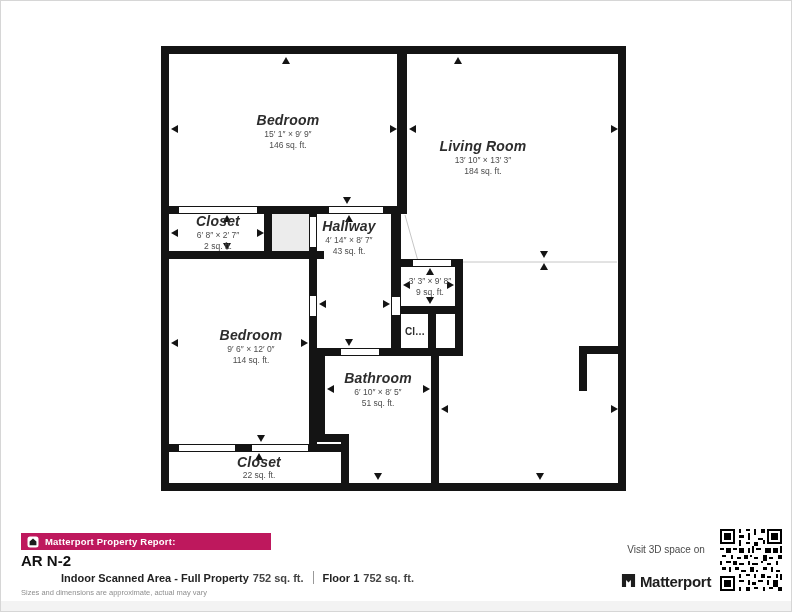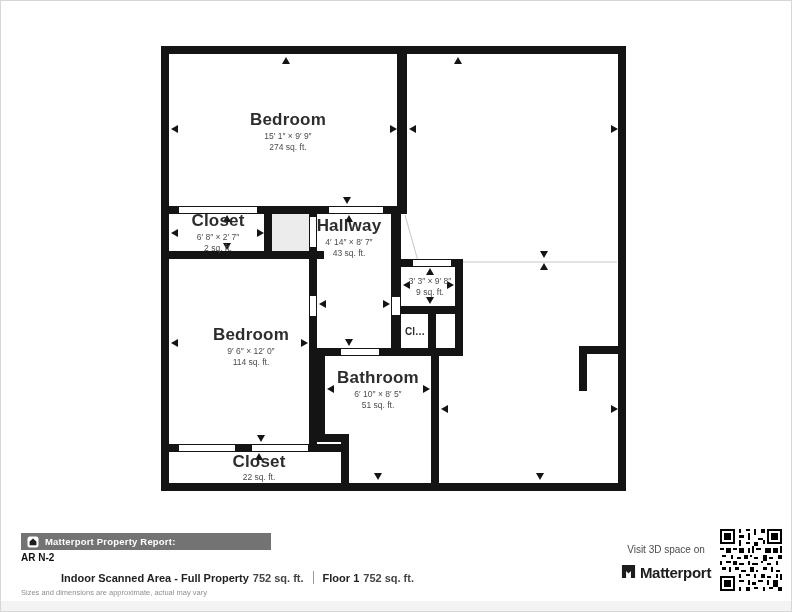"Bedroom" .rn { font-size: 17px -> 14px; font-style: none -> italic }
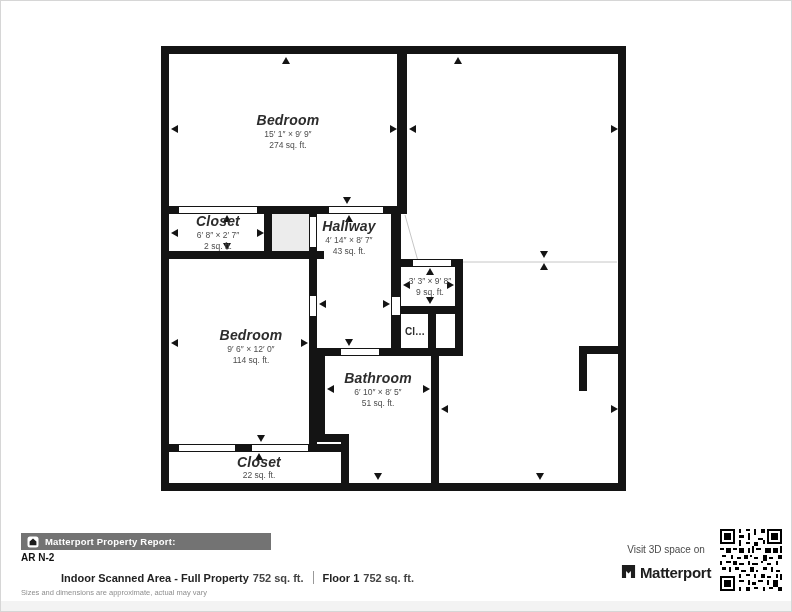"274 sq. ft." div.ra { text: 274 -> 146 }
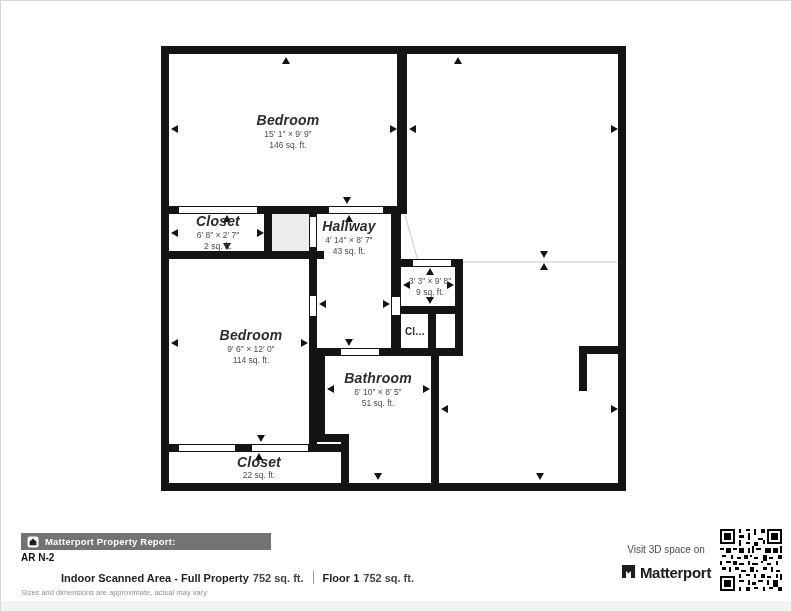"Living Room" div.room-label { html: none -> <div> <div>Living Room</div> <div>13′ 10″ × 13′ 3″</div> <div>184 sq. ft.</div> </div> }
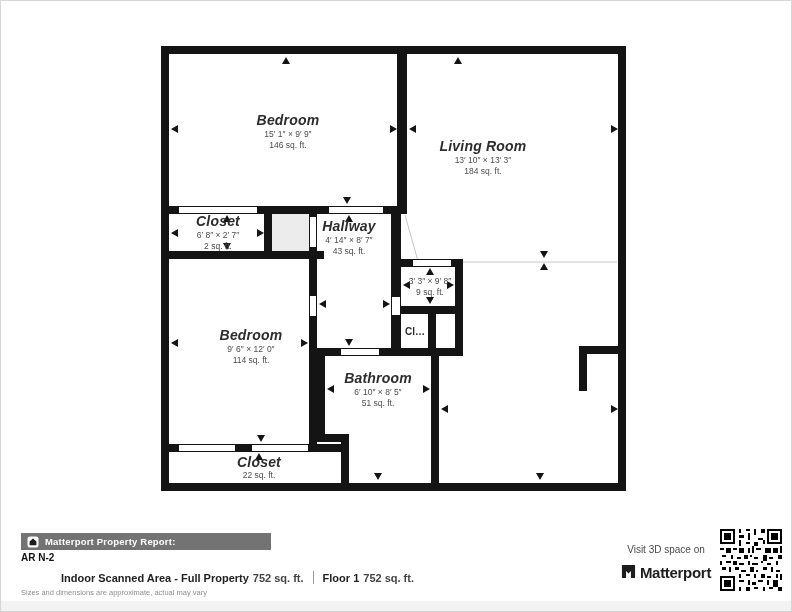"Matterport Property Report:" .report-bar { background: #737373 -> #be185d }
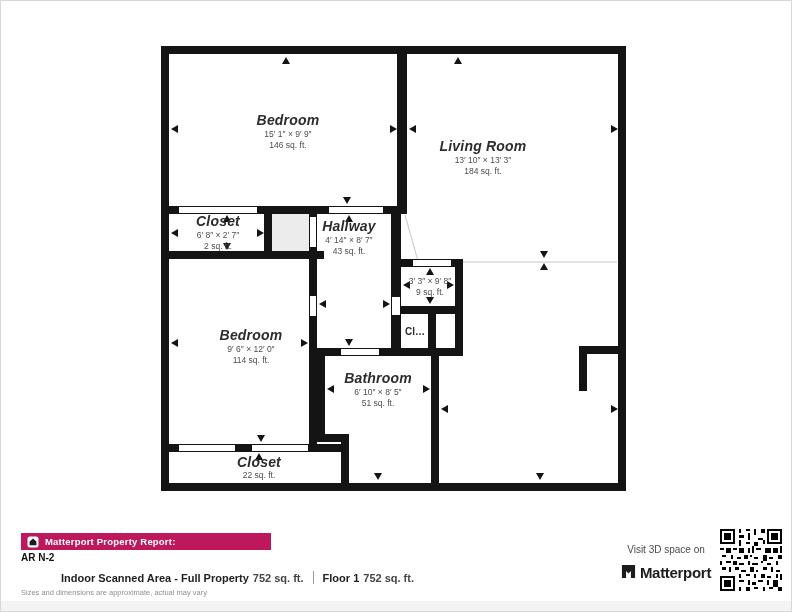"AR N-2" .property-name { font-size: 10px -> 15px }
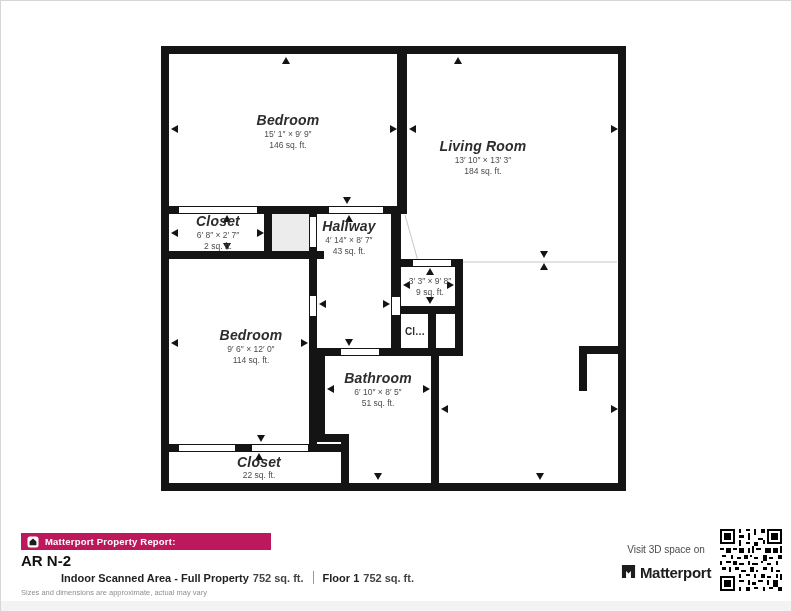"Matterport" .brand-row { margin-top: 9px -> 18px }
